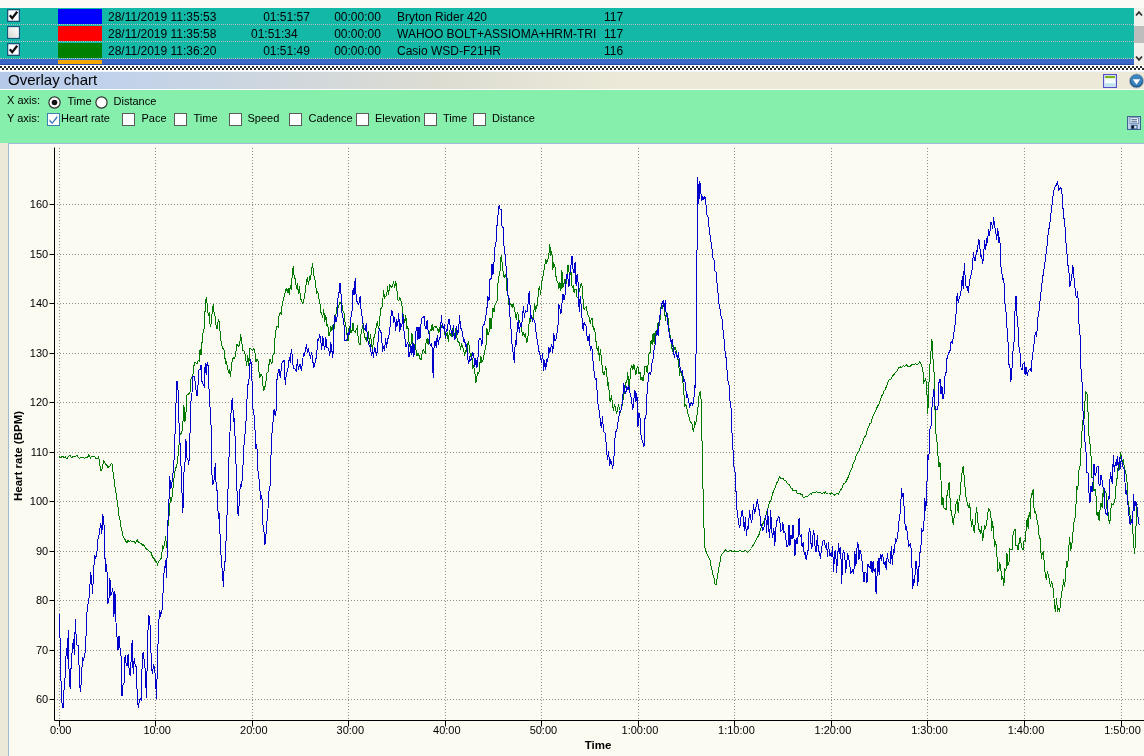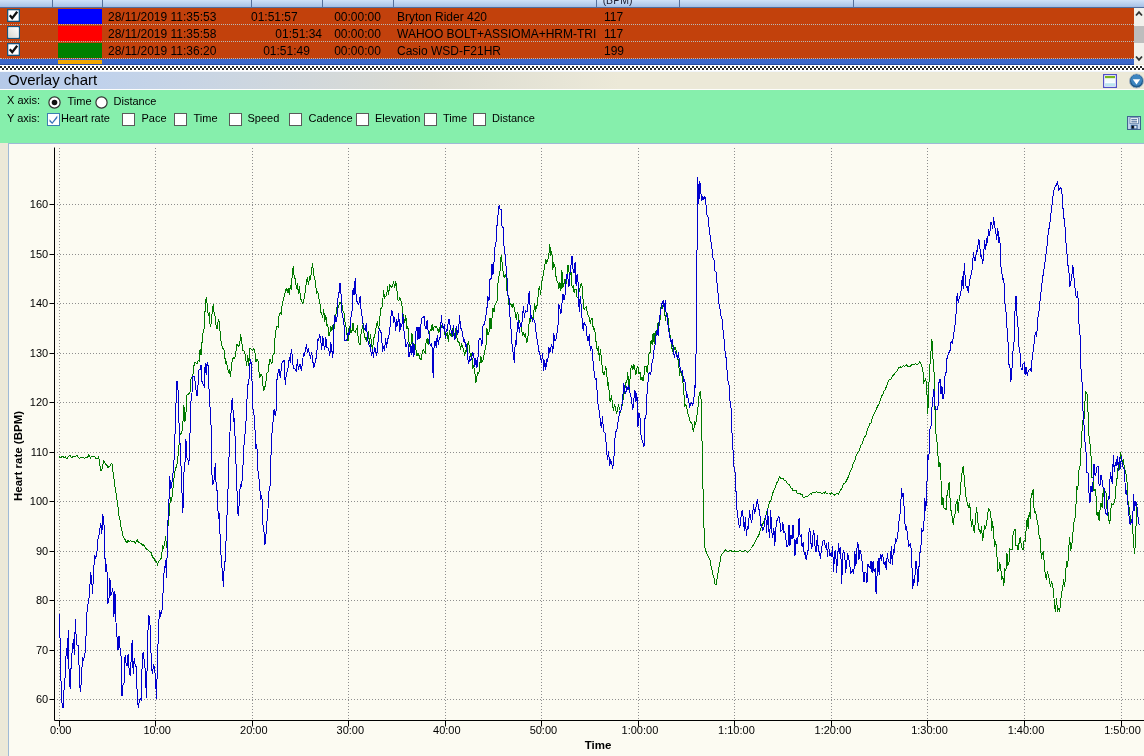"(BPM)" div { html: <div> <div></div> <div></div> <div></div> <div></div> <div></div> <div></div> <div></div> <div></div> <div> <div>(BPM)</div> </div> </div> -> none }
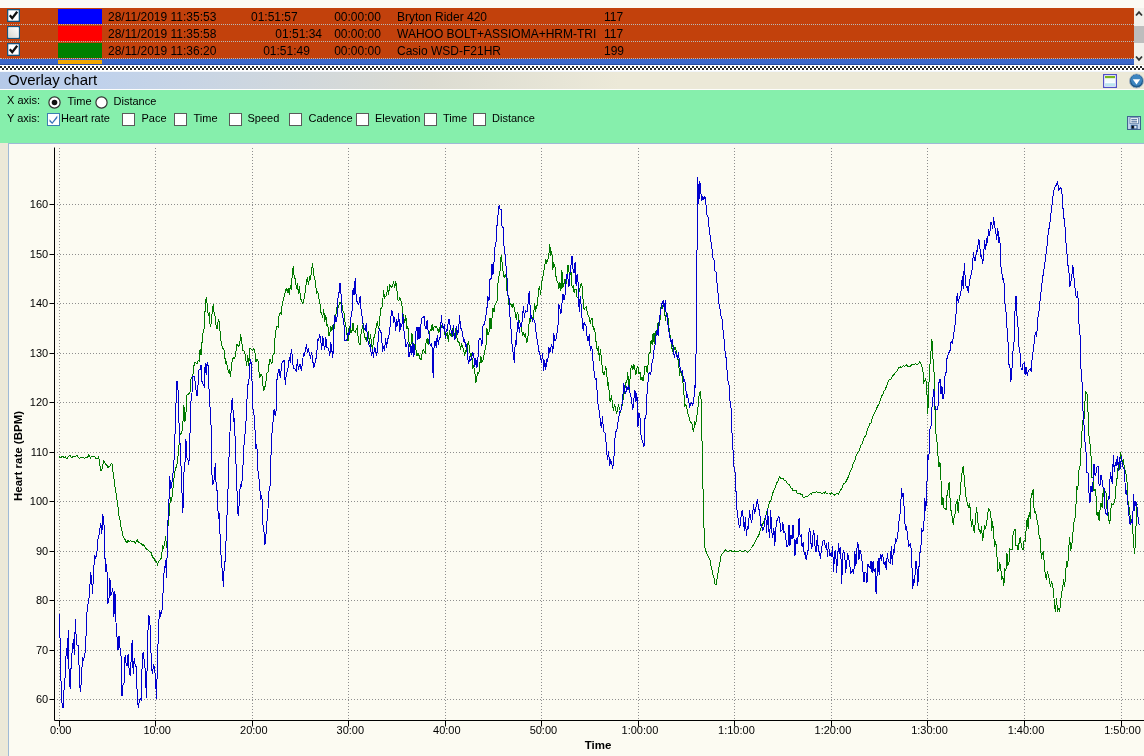"28/11/2019 11:35:53" .row { background: #c2410c -> #14b8a6 }
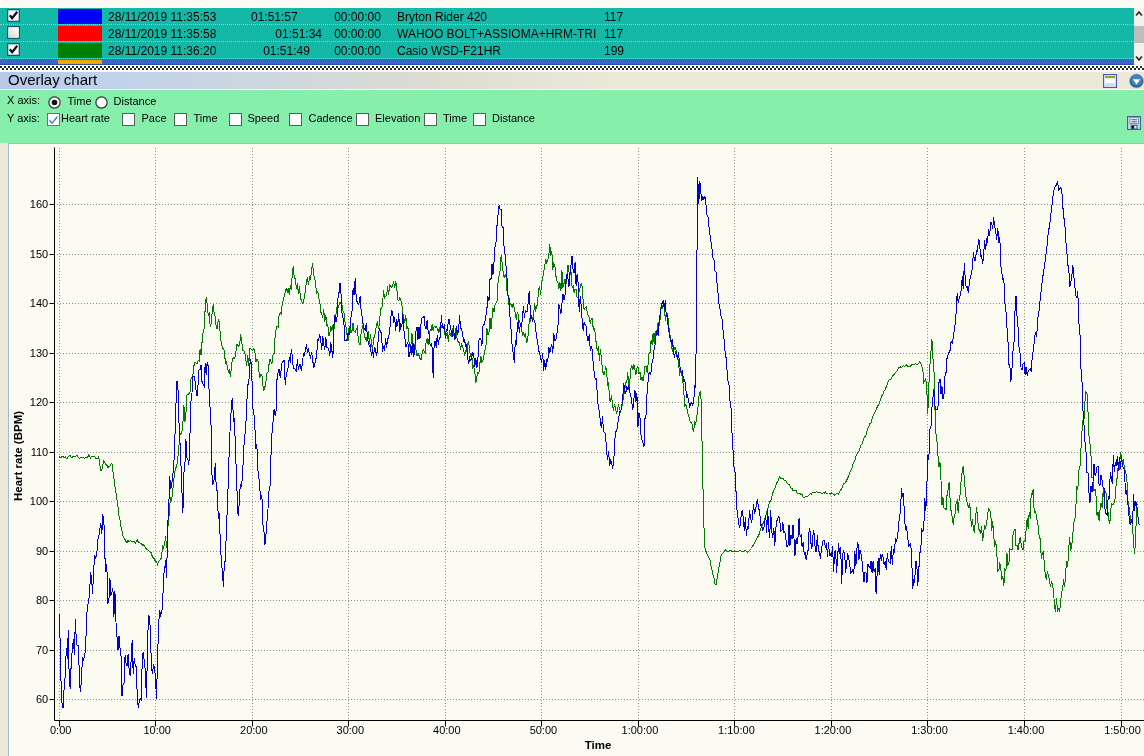"01:51:57" div.cell { text-align: left -> center }
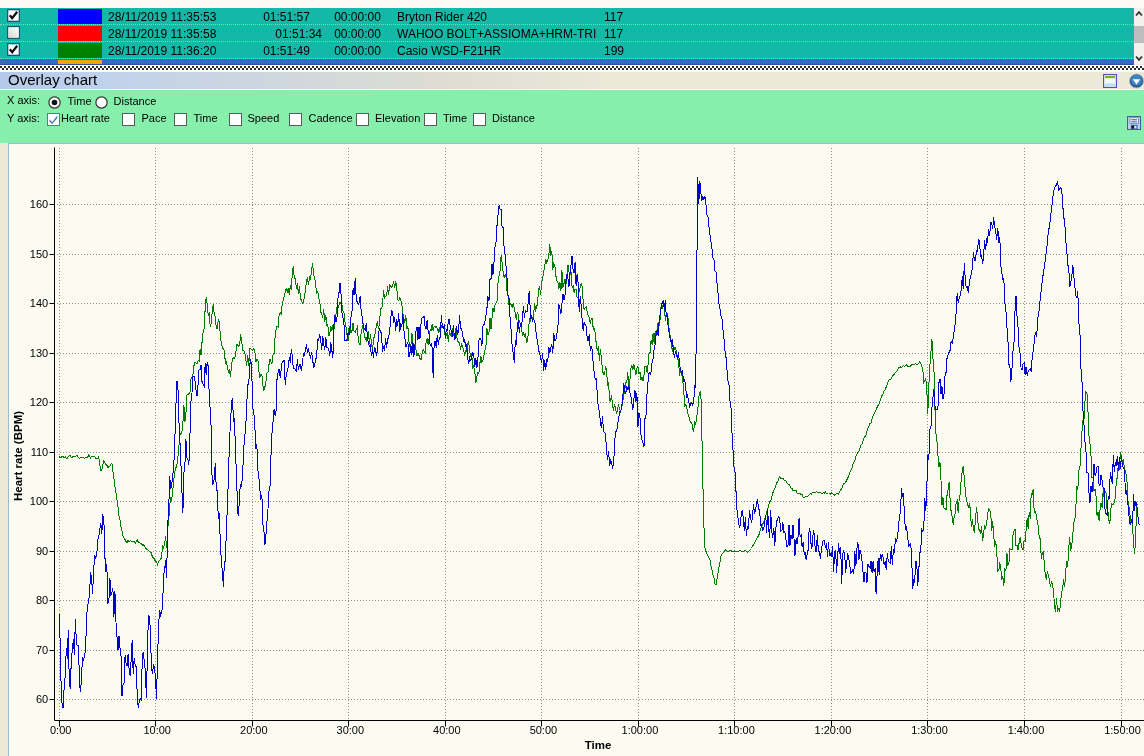"01:51:34" div.cell { text-align: right -> left }
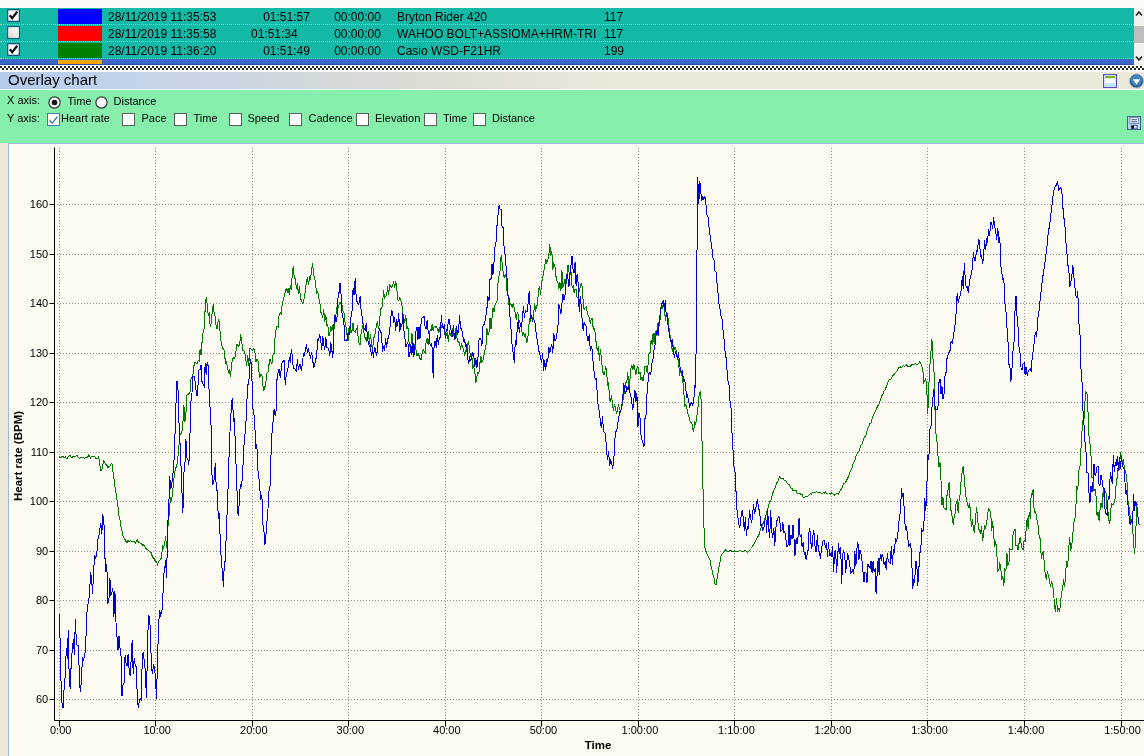"199" div.cell { text: 199 -> 116 }
